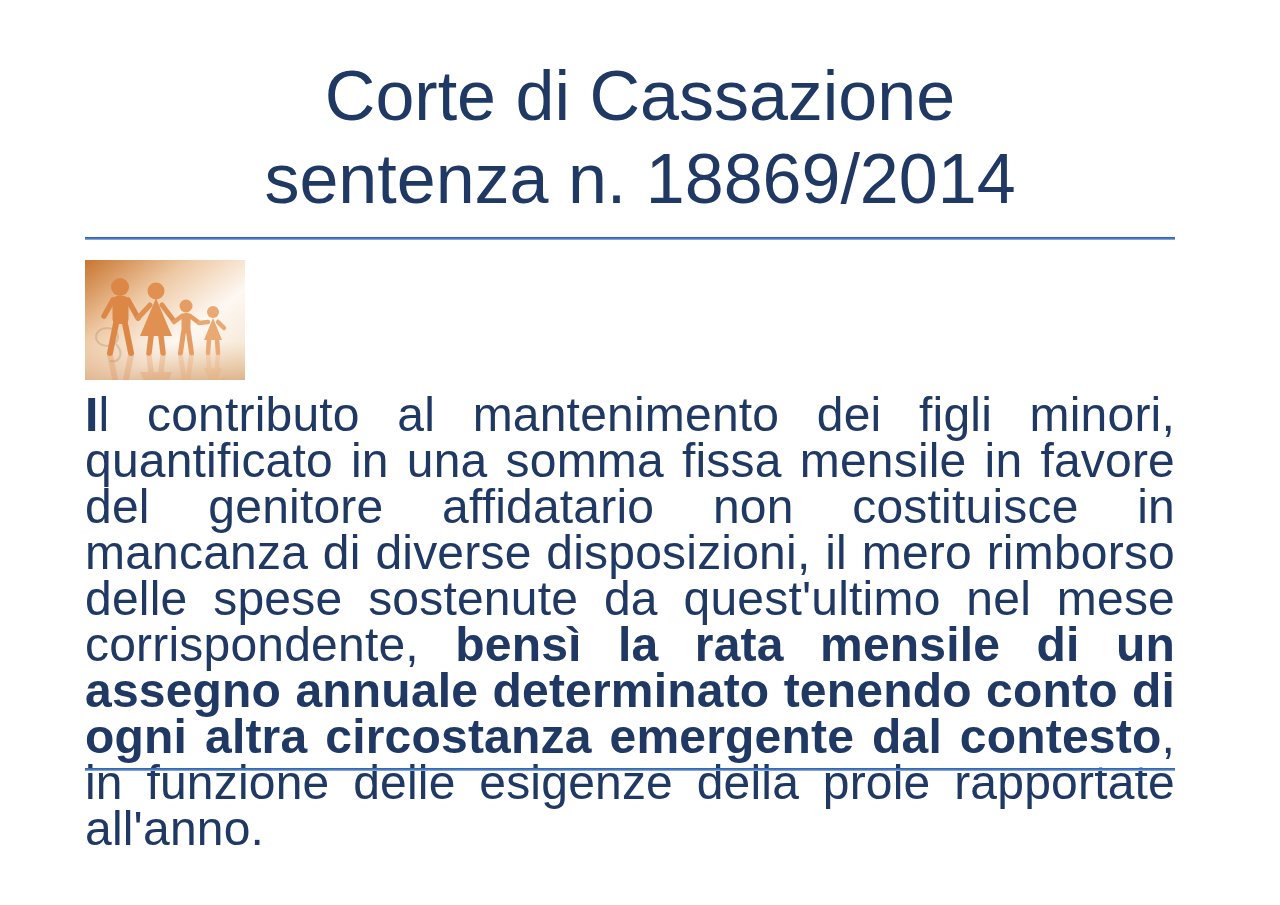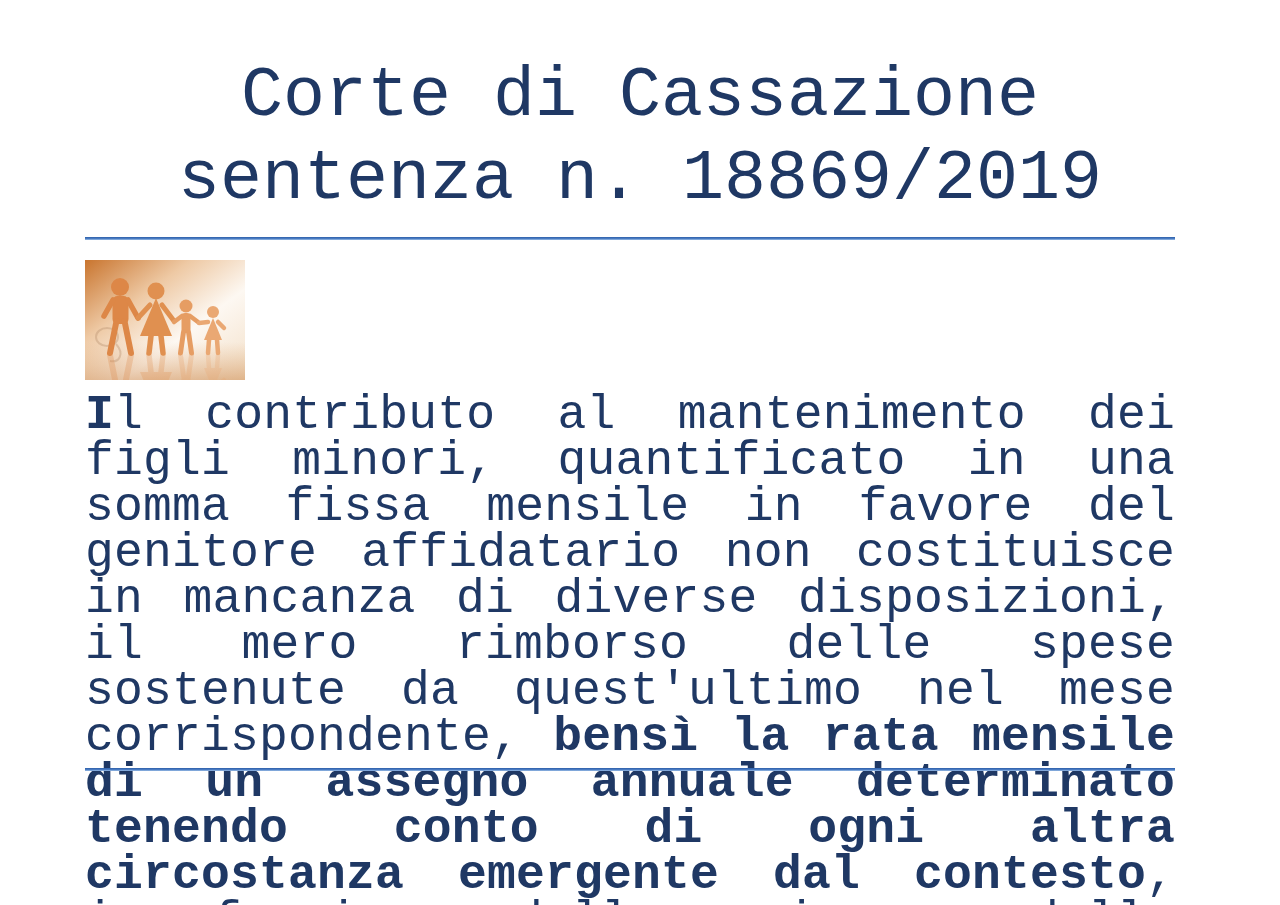"Corte di Cassazione" .slide { font-family: Liberation Mono, monospace -> Liberation Sans, sans-serif }
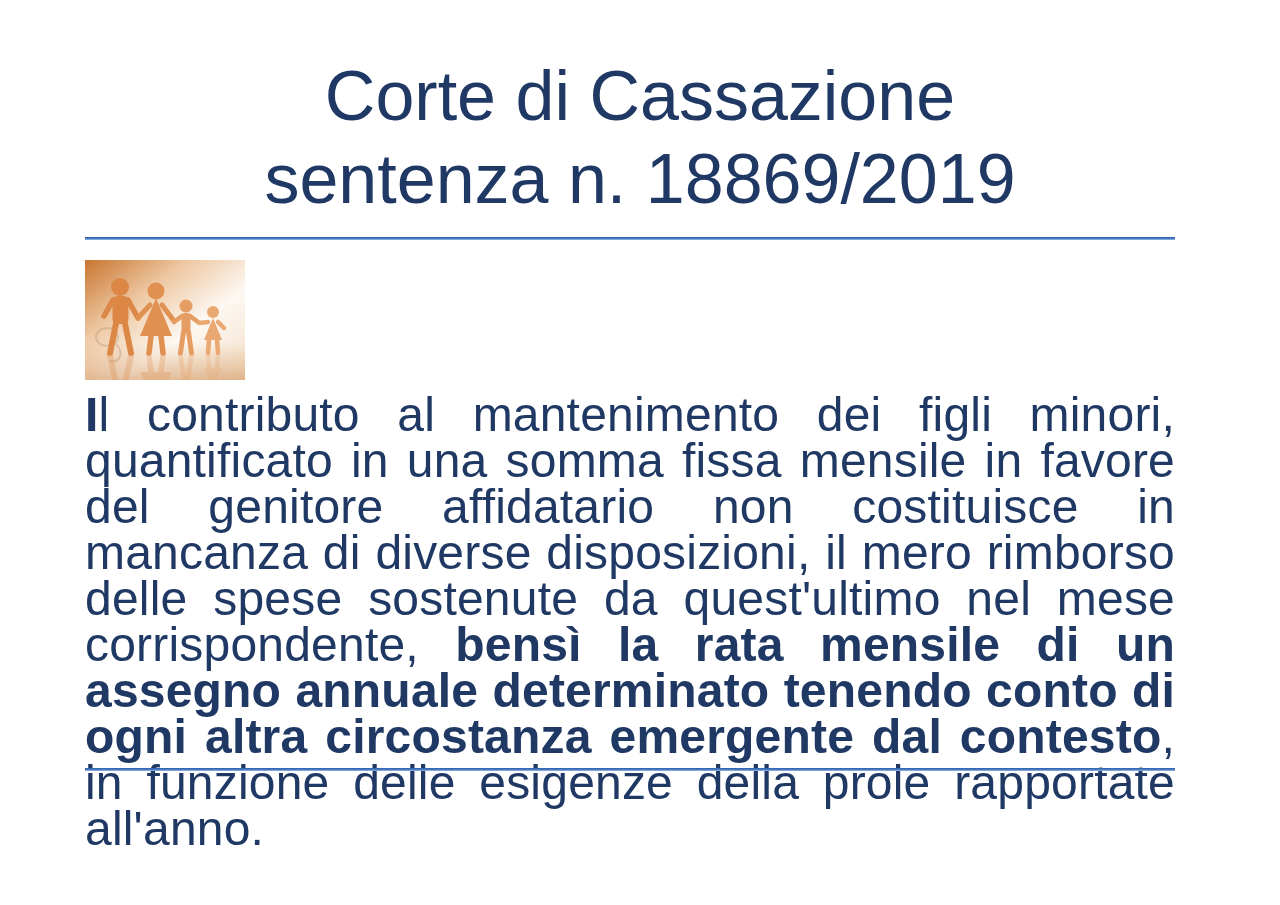"sentenza n. 18869/2019" span.title-line { text: 18869/2019 -> 18869/2014 }
